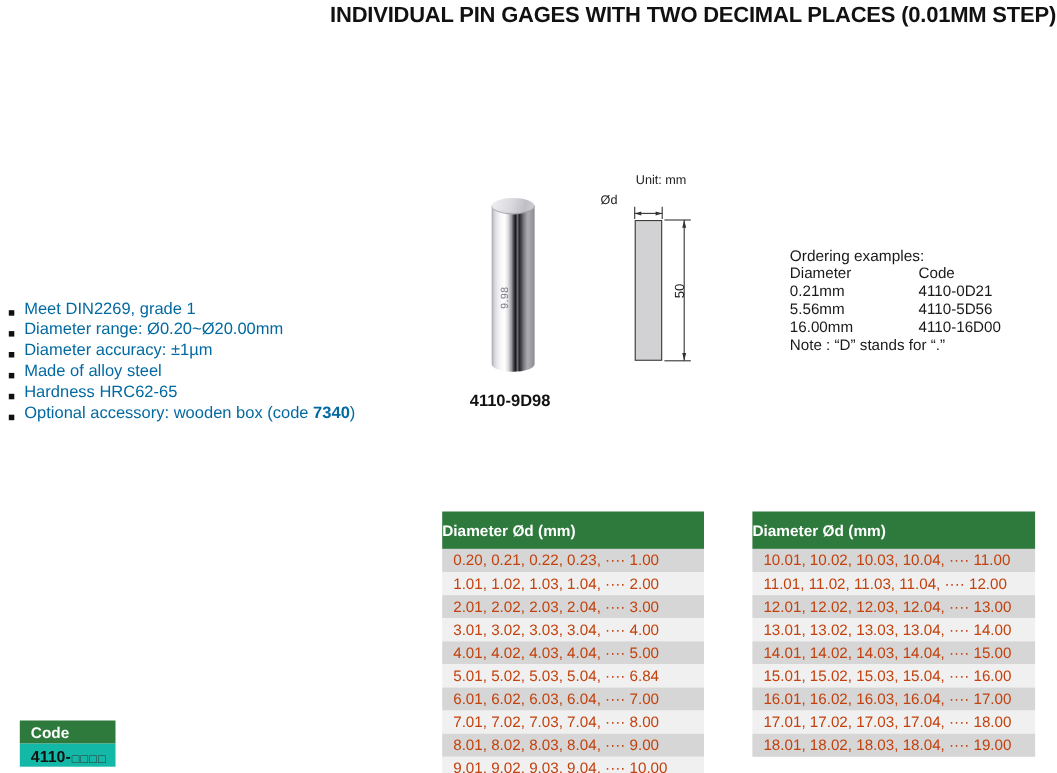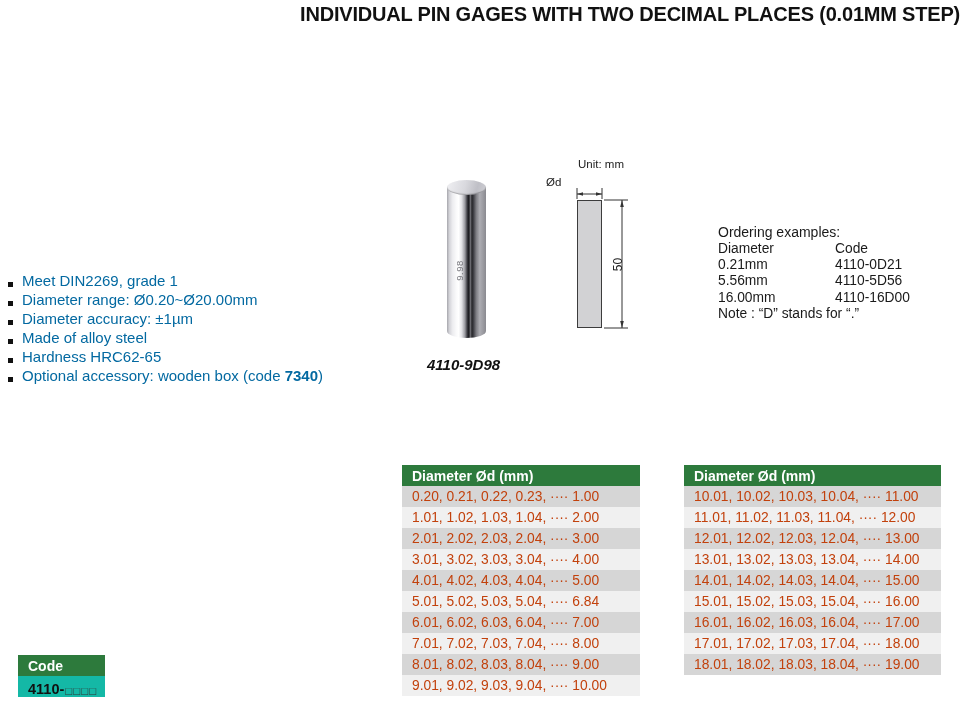"4110-9D98" .pin-label { font-style: italic -> none }
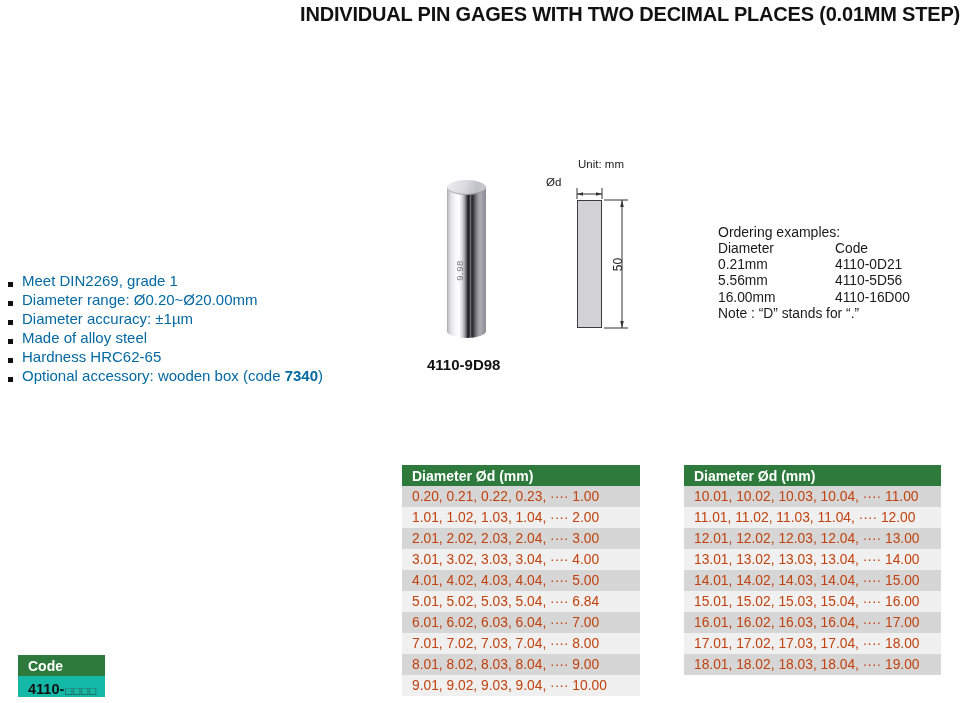"Diameter Ød (mm)" .t-header { height: 21px -> 34px; padding-left: 10px -> none }
